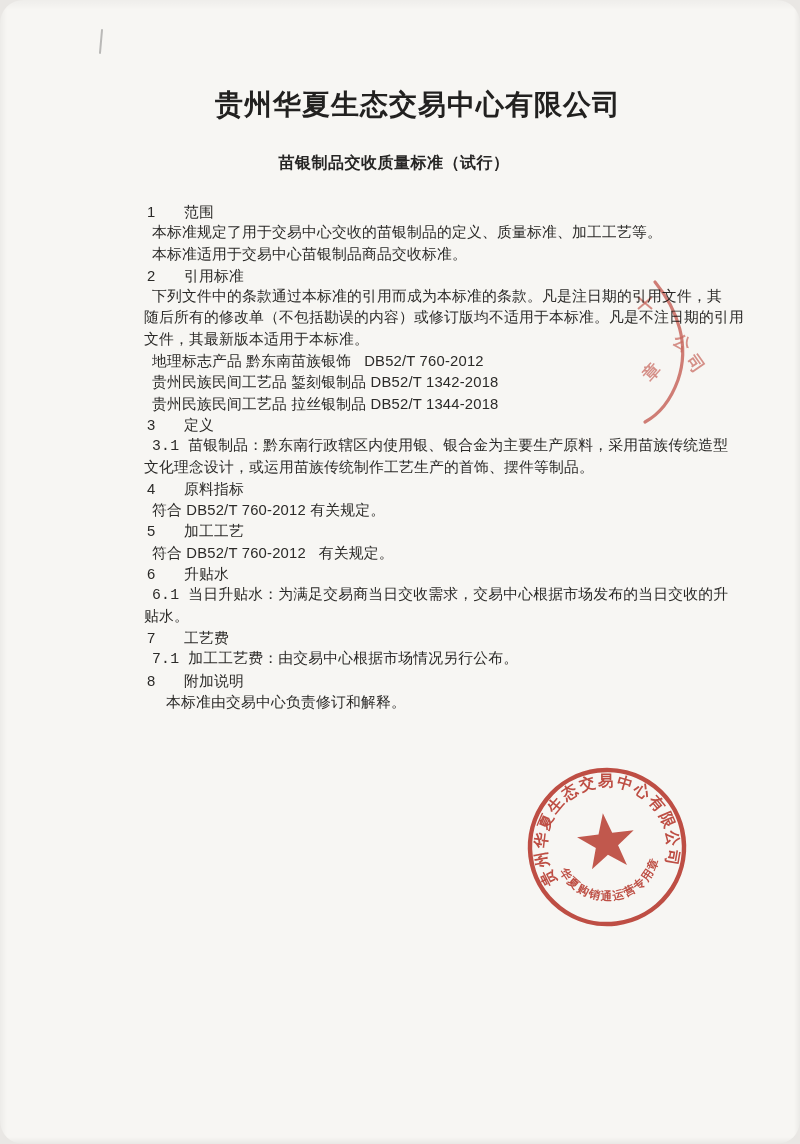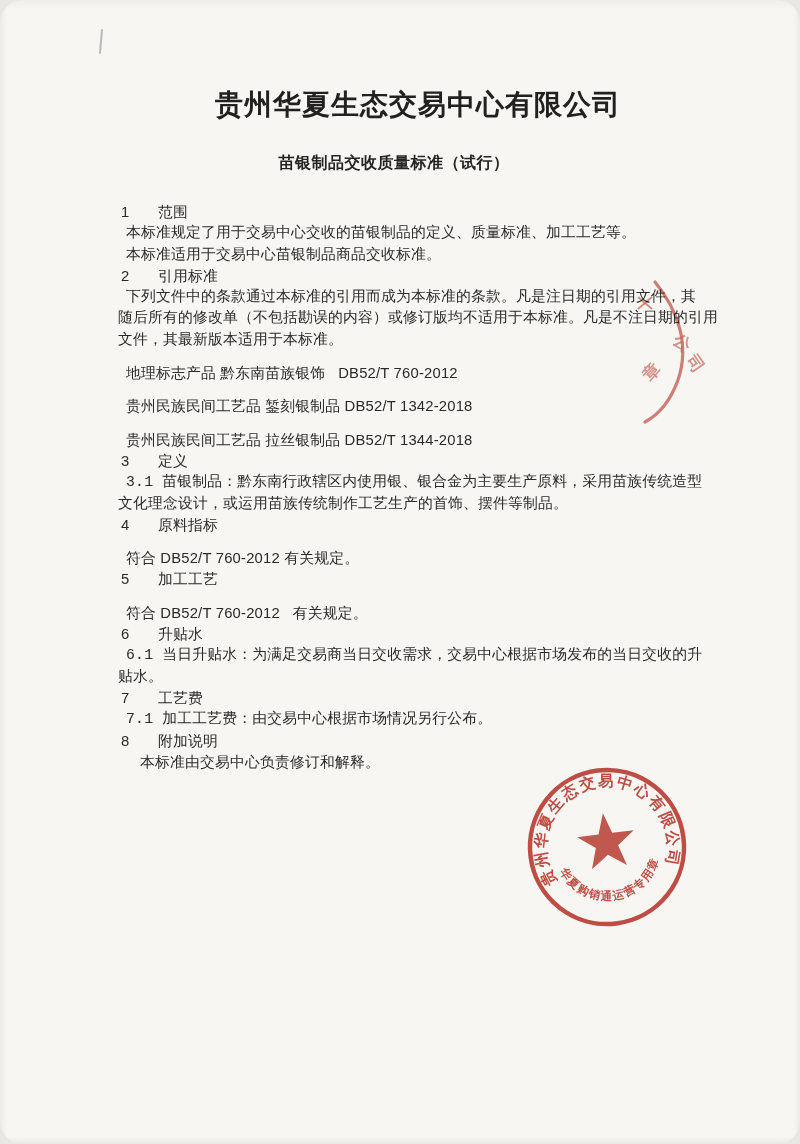"1 范围" .doc-body { left: 106px -> 132px }
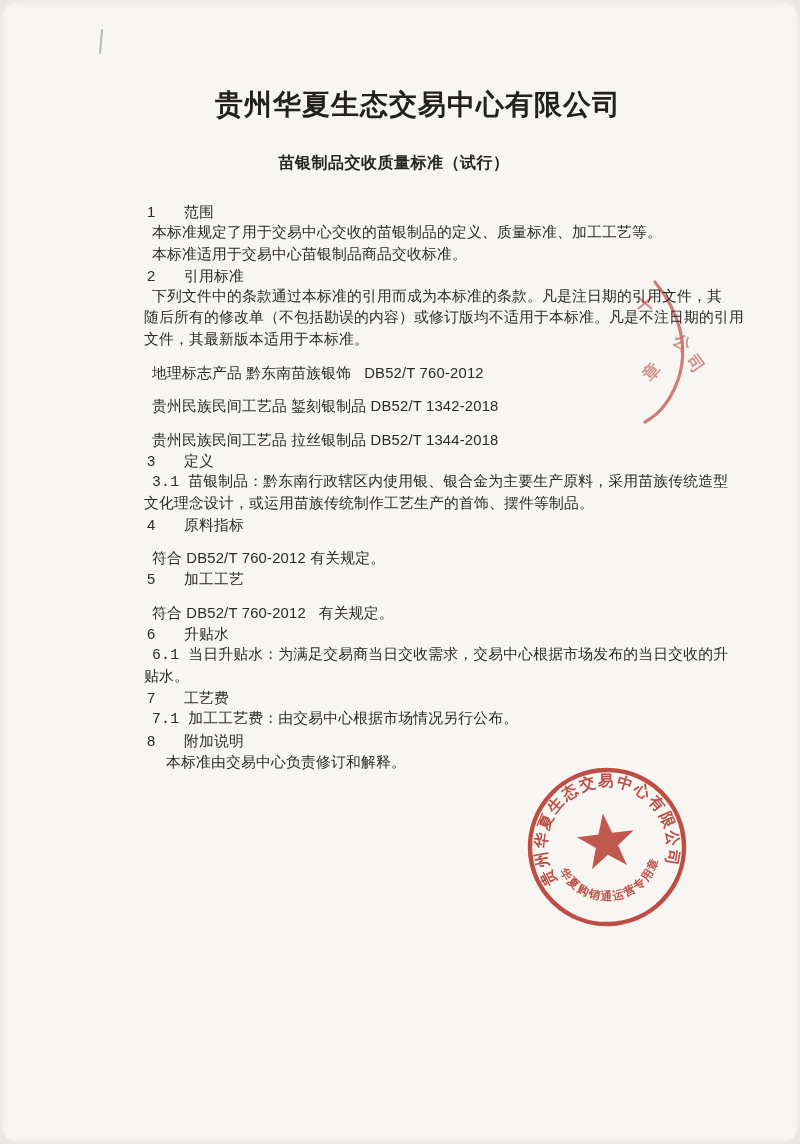"地理标志产品 黔东南苗族银饰 DB52/T 760-2012" .line--list { margin-top: 12px -> none }
